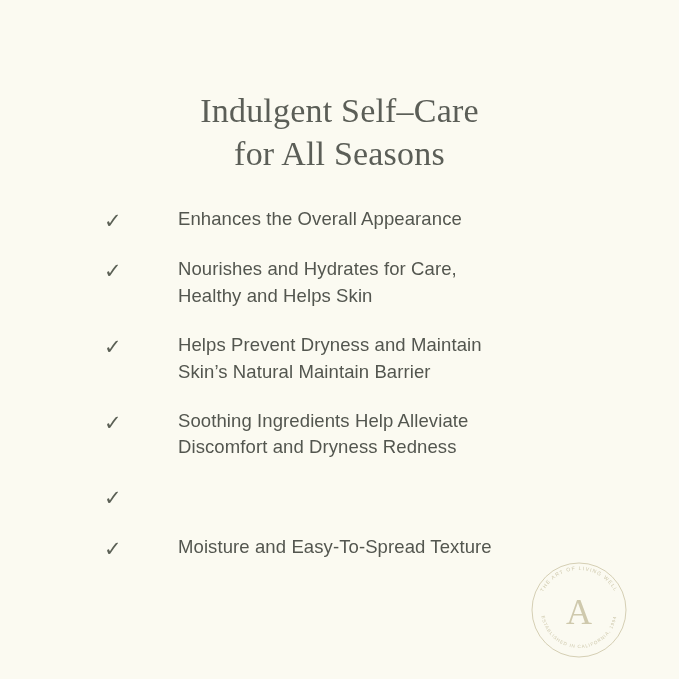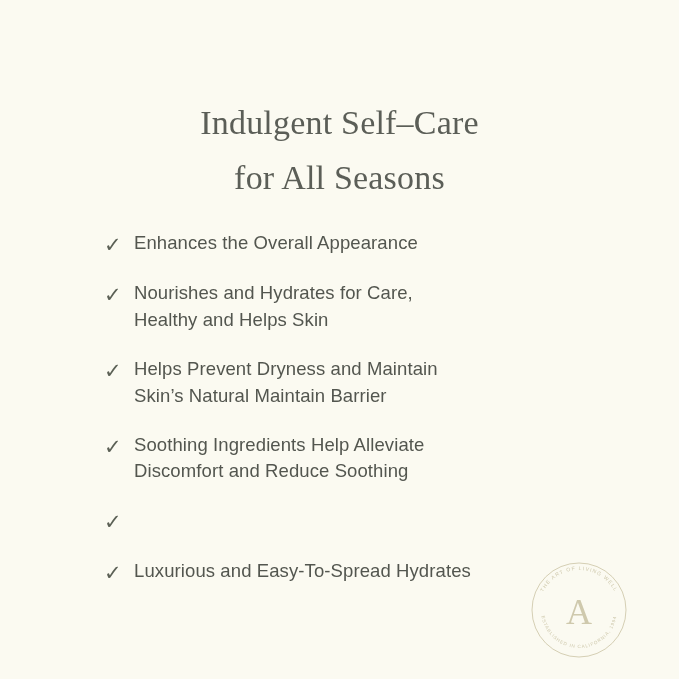"Indulgent Self–Care" .headline .line { margin-top: 12px -> none }
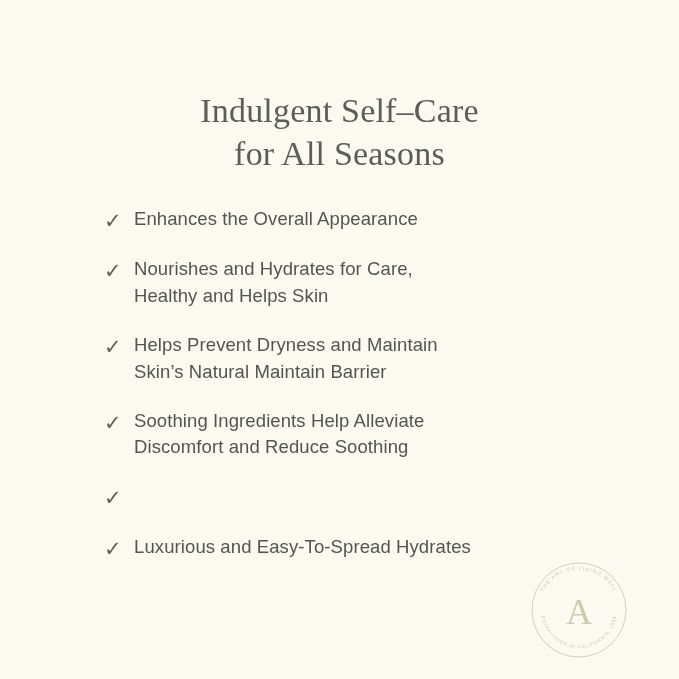"Enhances the Overall Appearance" .benefit-text .t-line { margin-left: none -> 44px }
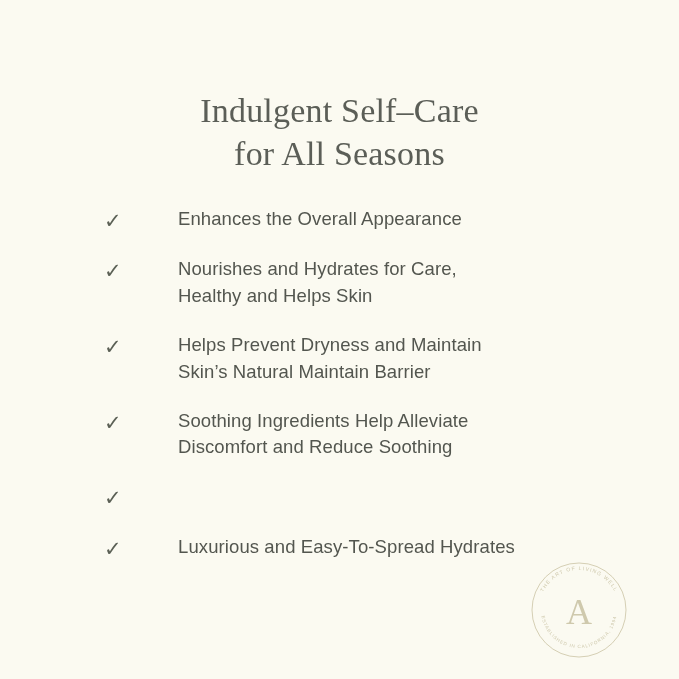"Discomfort and Reduce Soothing" span.t-line { text: Reduce Soothing -> Dryness Redness }
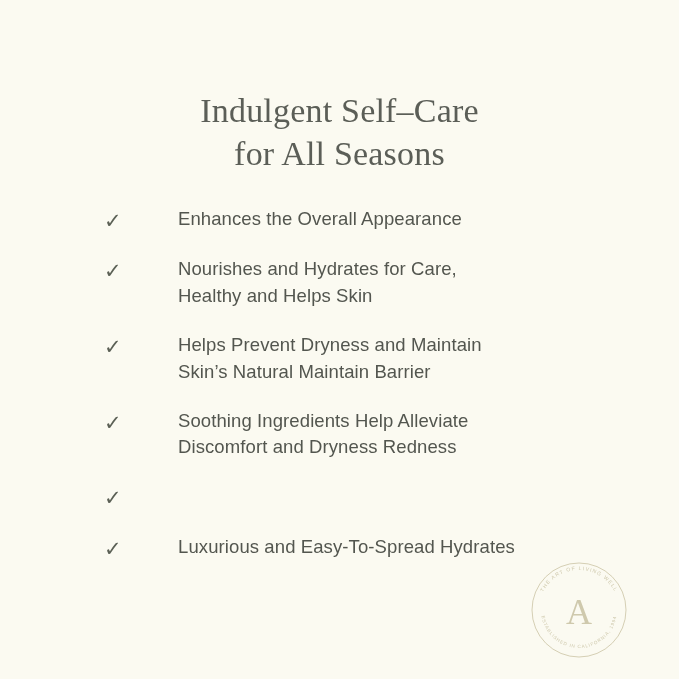"Luxurious and Easy-To-Spread Hydrates" span.t-line { text: Luxurious and Easy-To-Spread Hydrates -> Moisture and Easy-To-Spread Texture }
